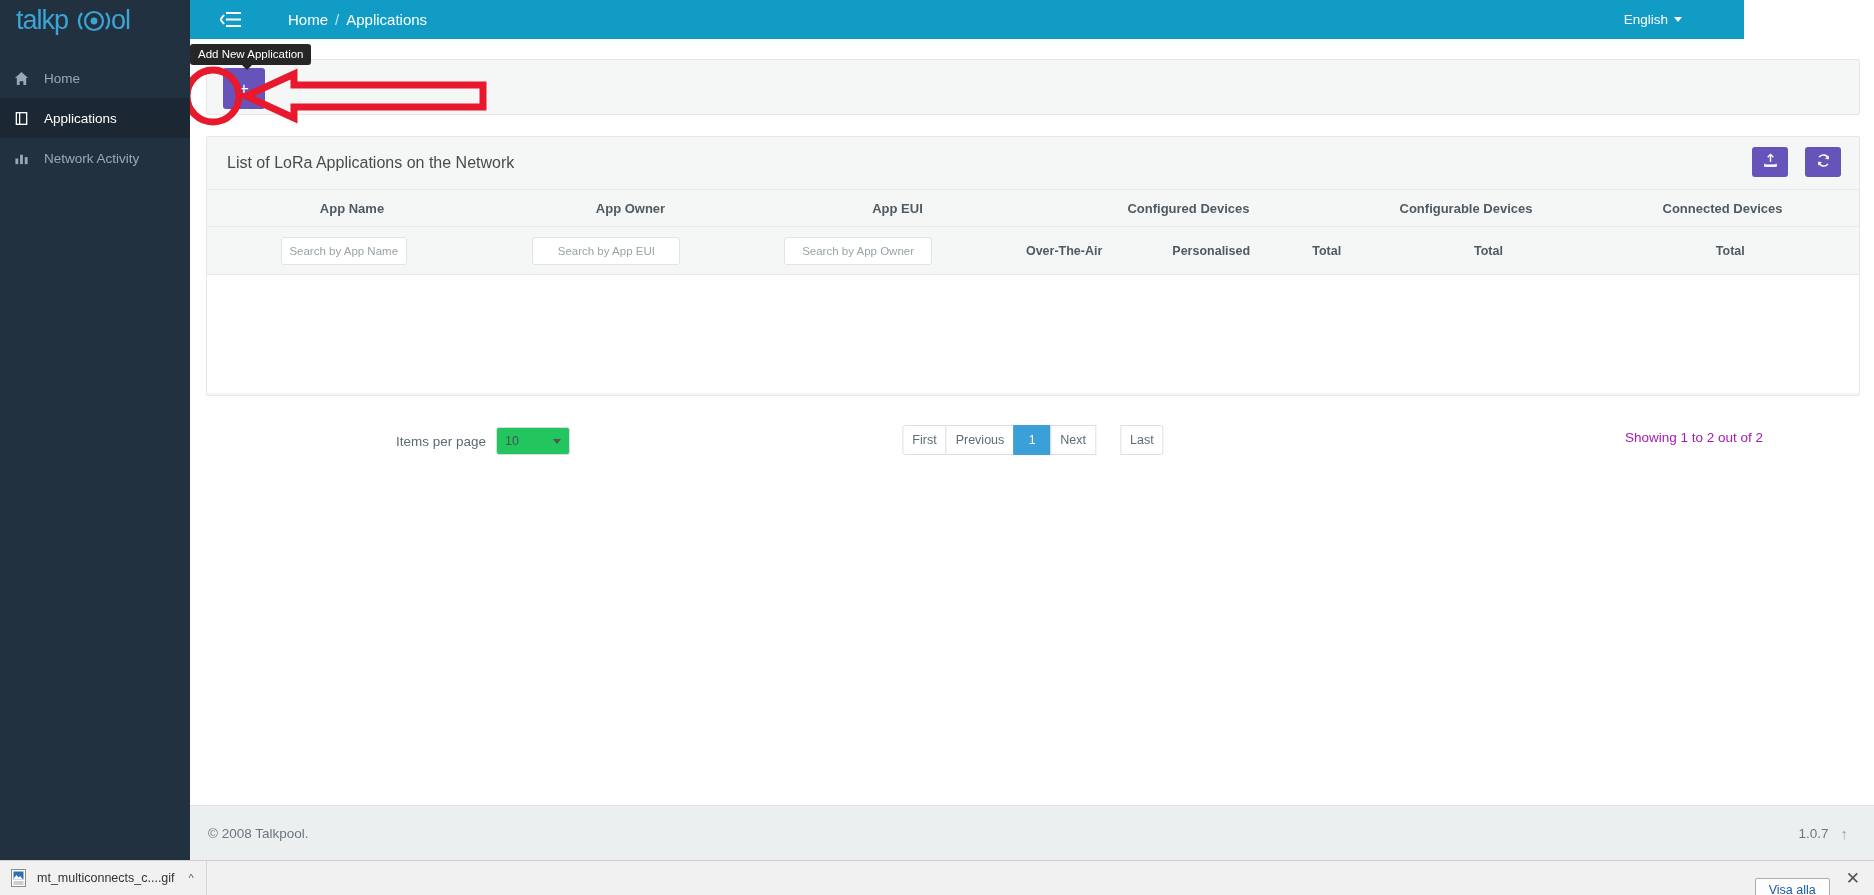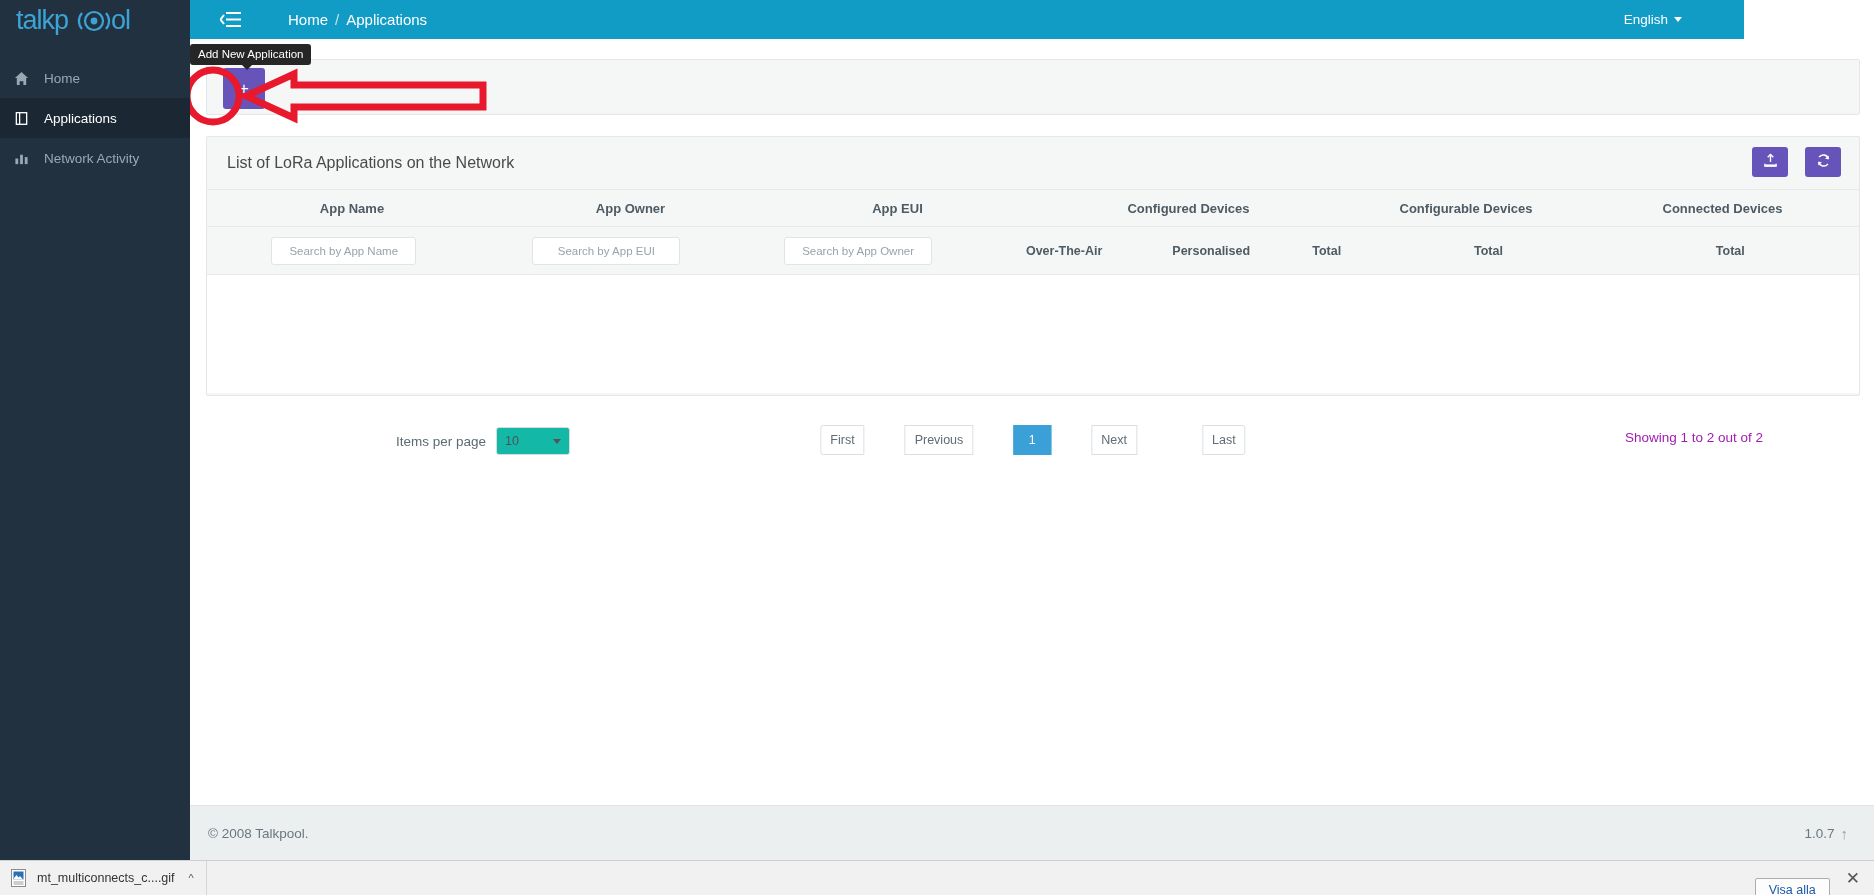"Search by App Name" div.srch { width: 145px -> 126px }
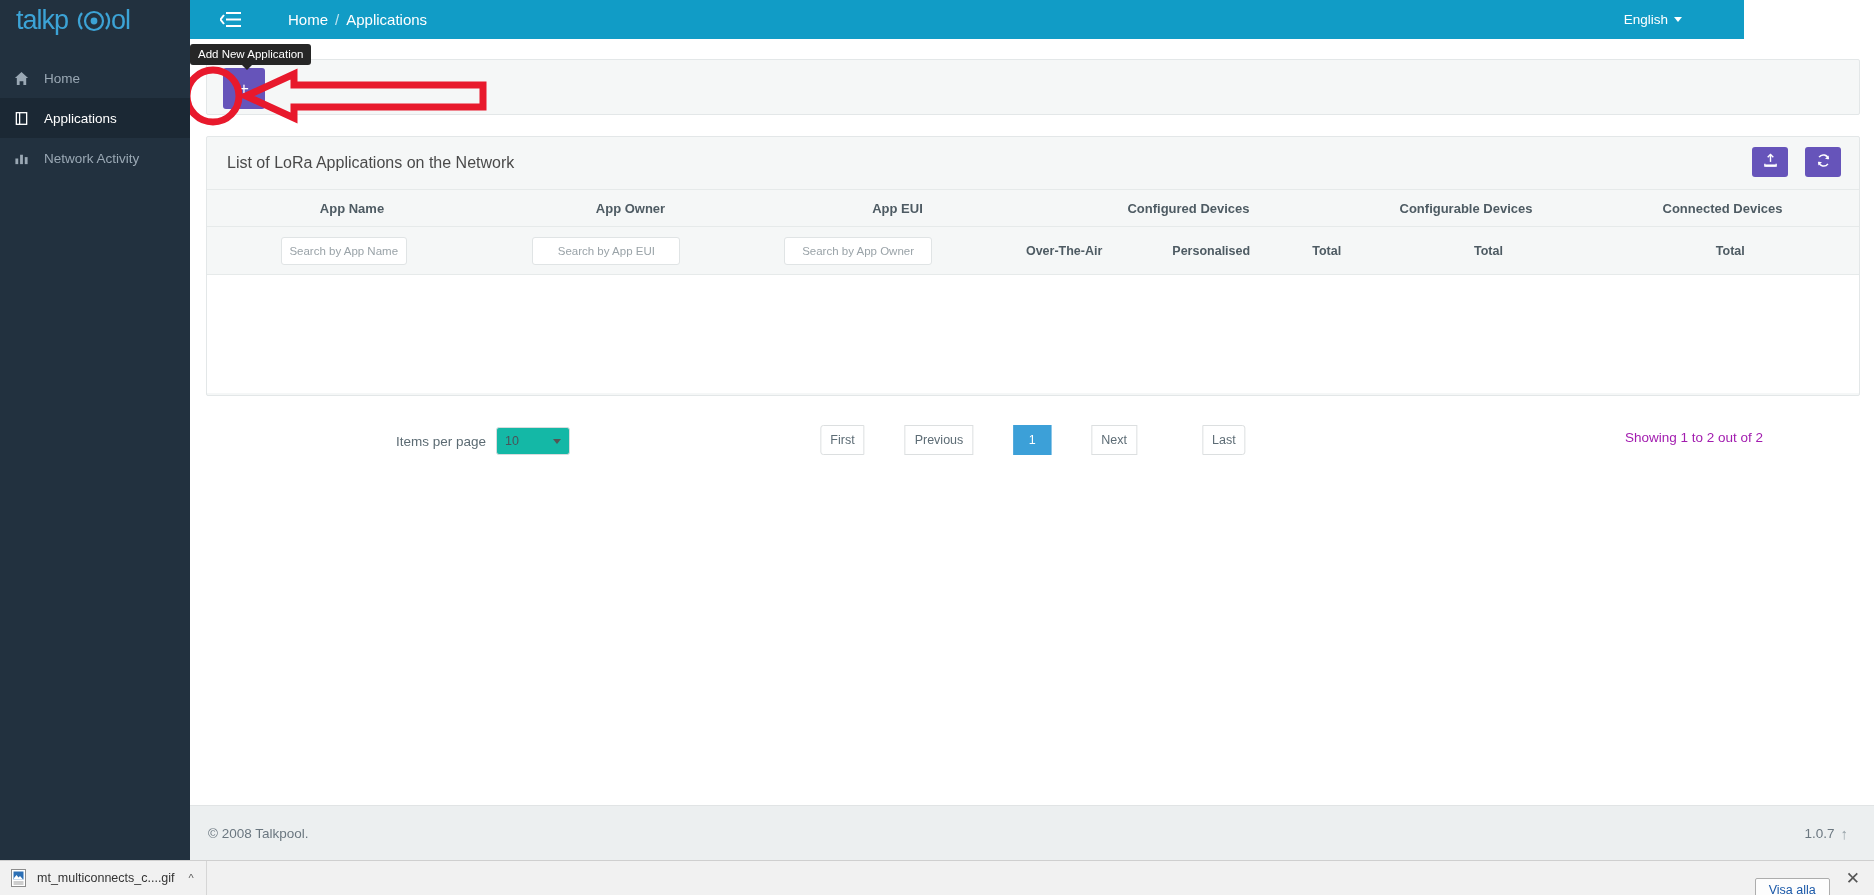"10" .select { background: #14b8a6 -> #22c55e }
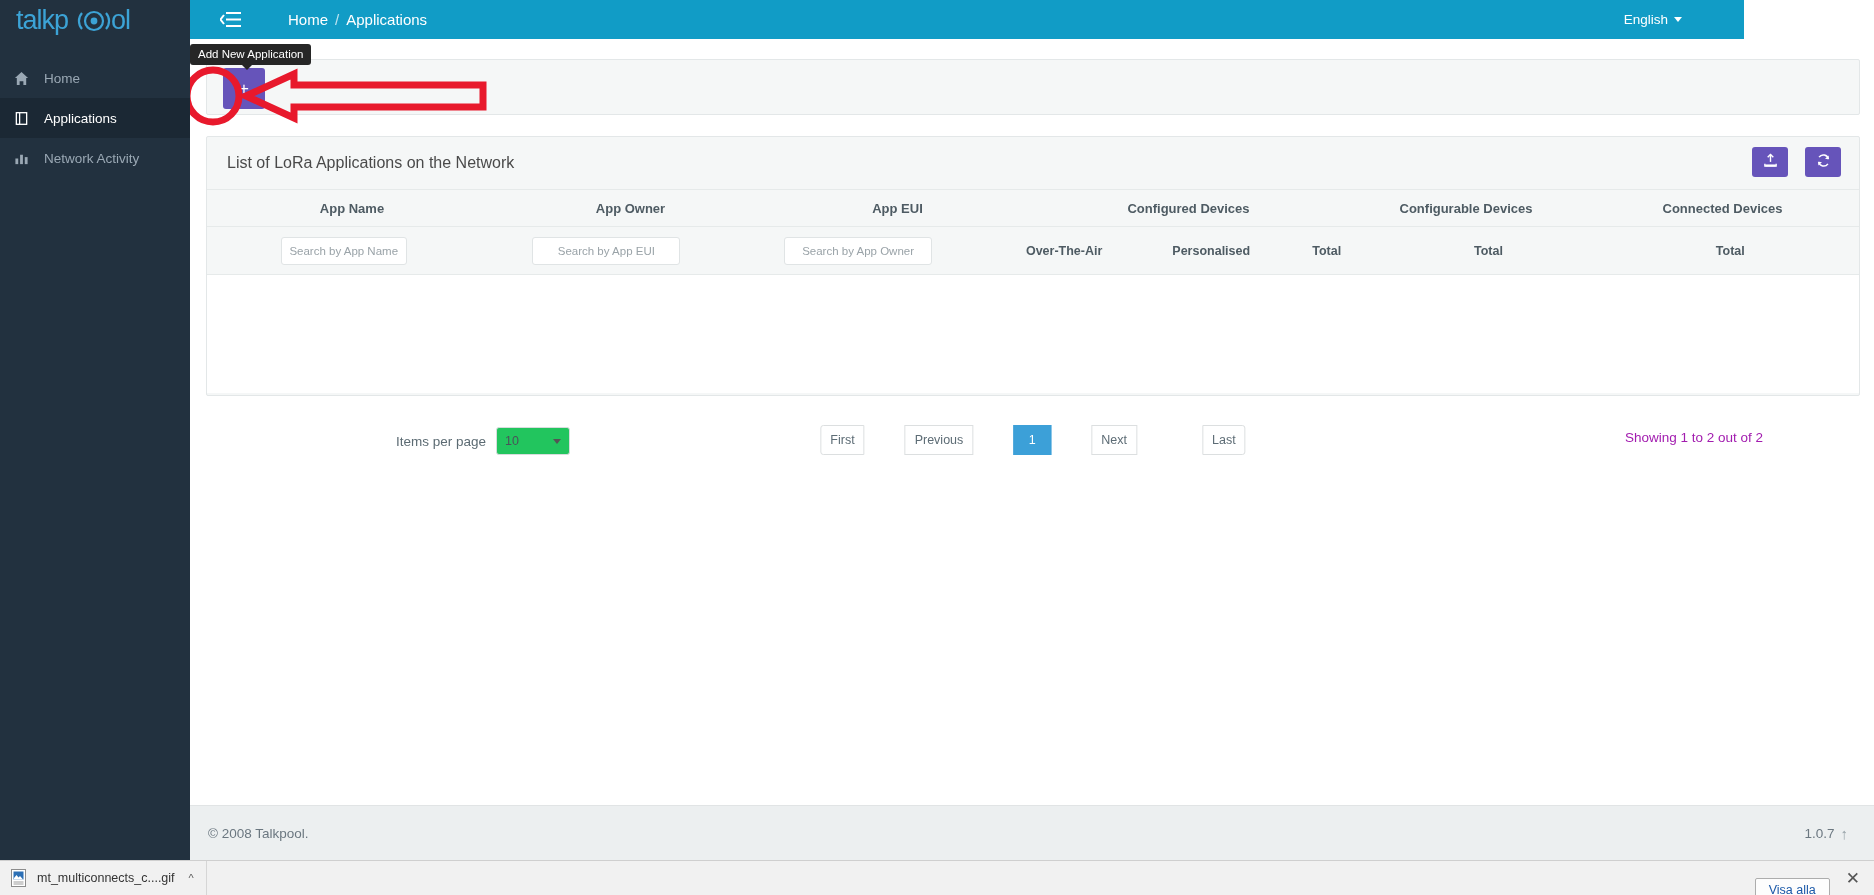"First" .pager { gap: 41px -> none }
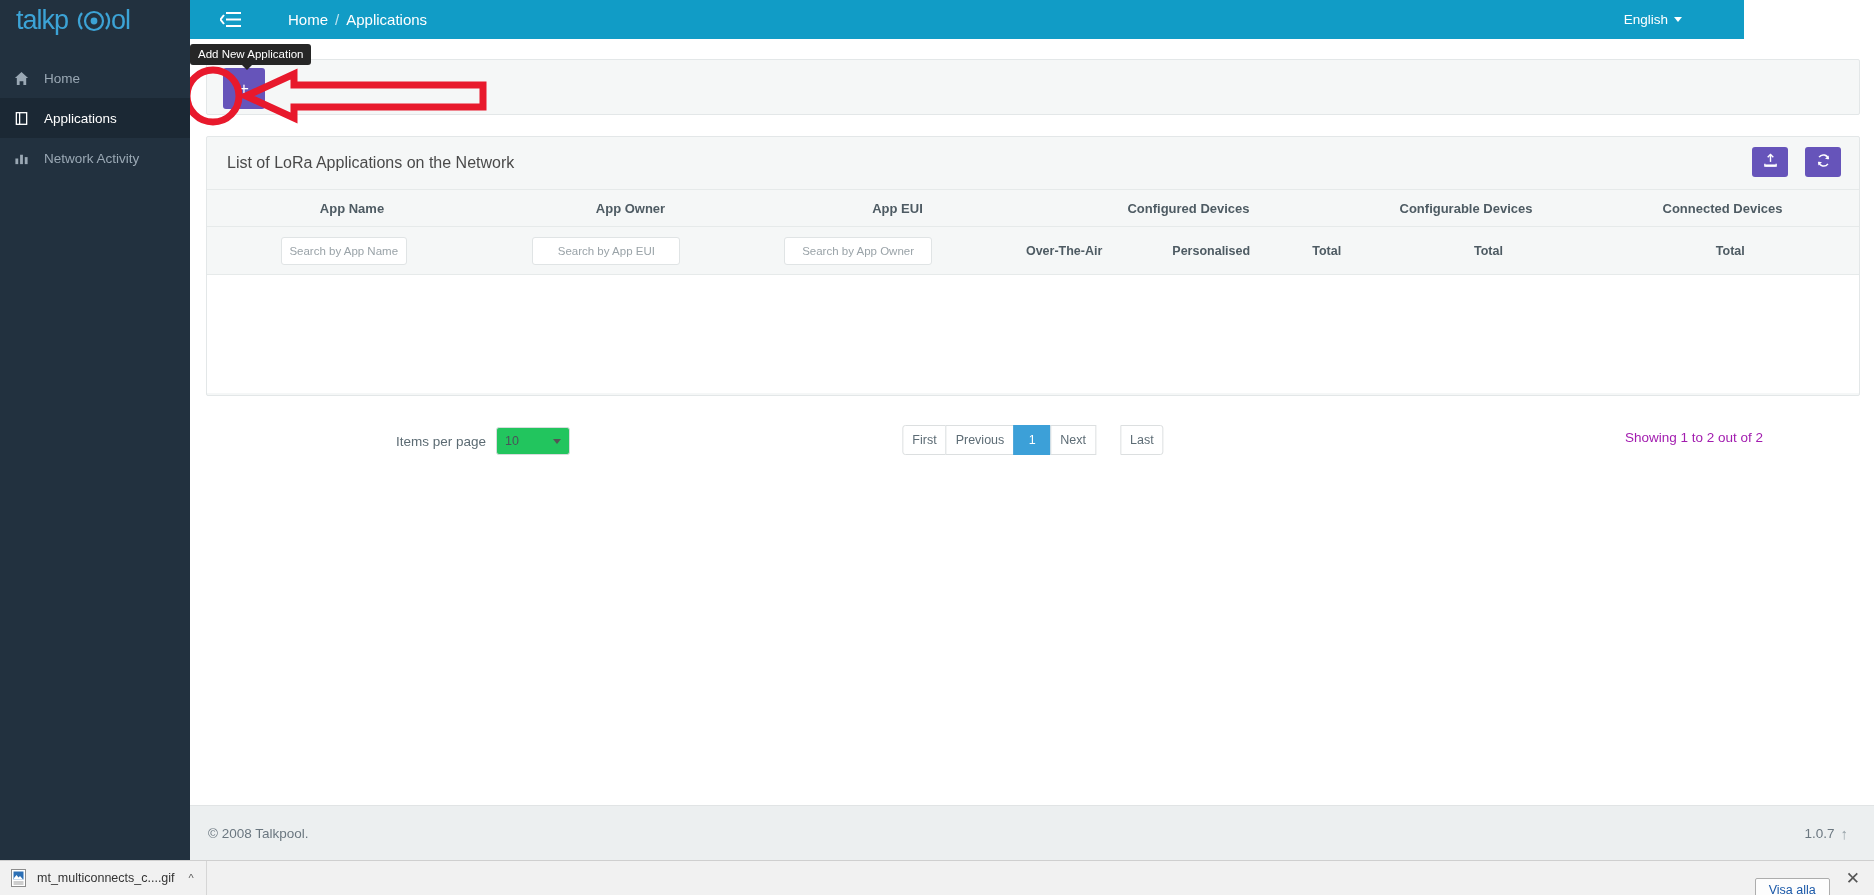"1.0.7" .version { gap: 6px -> 12px }
